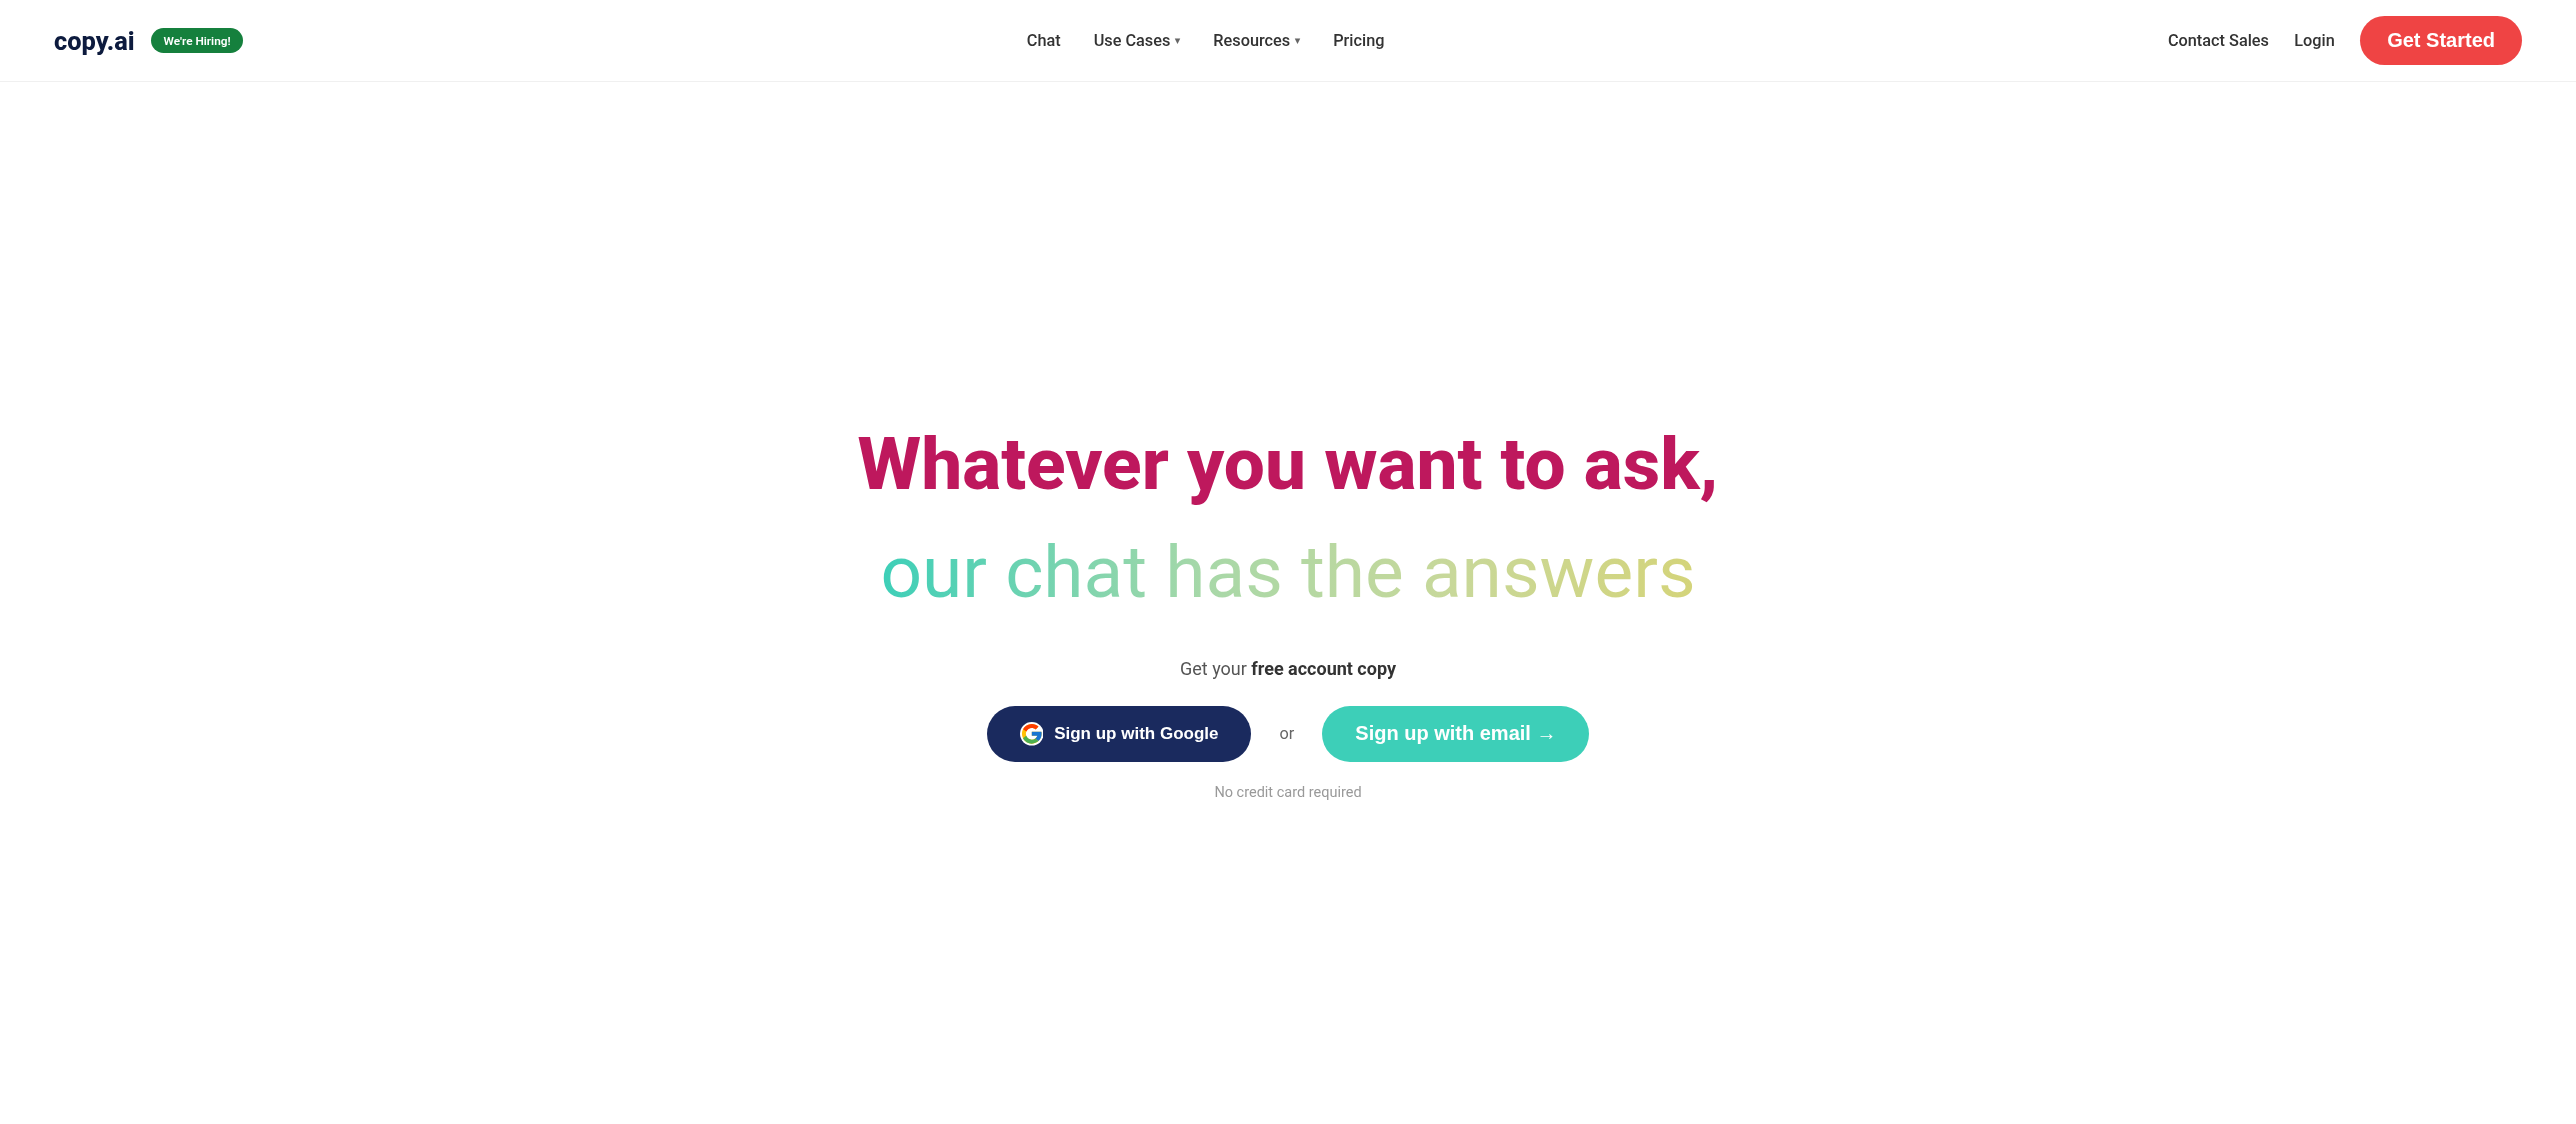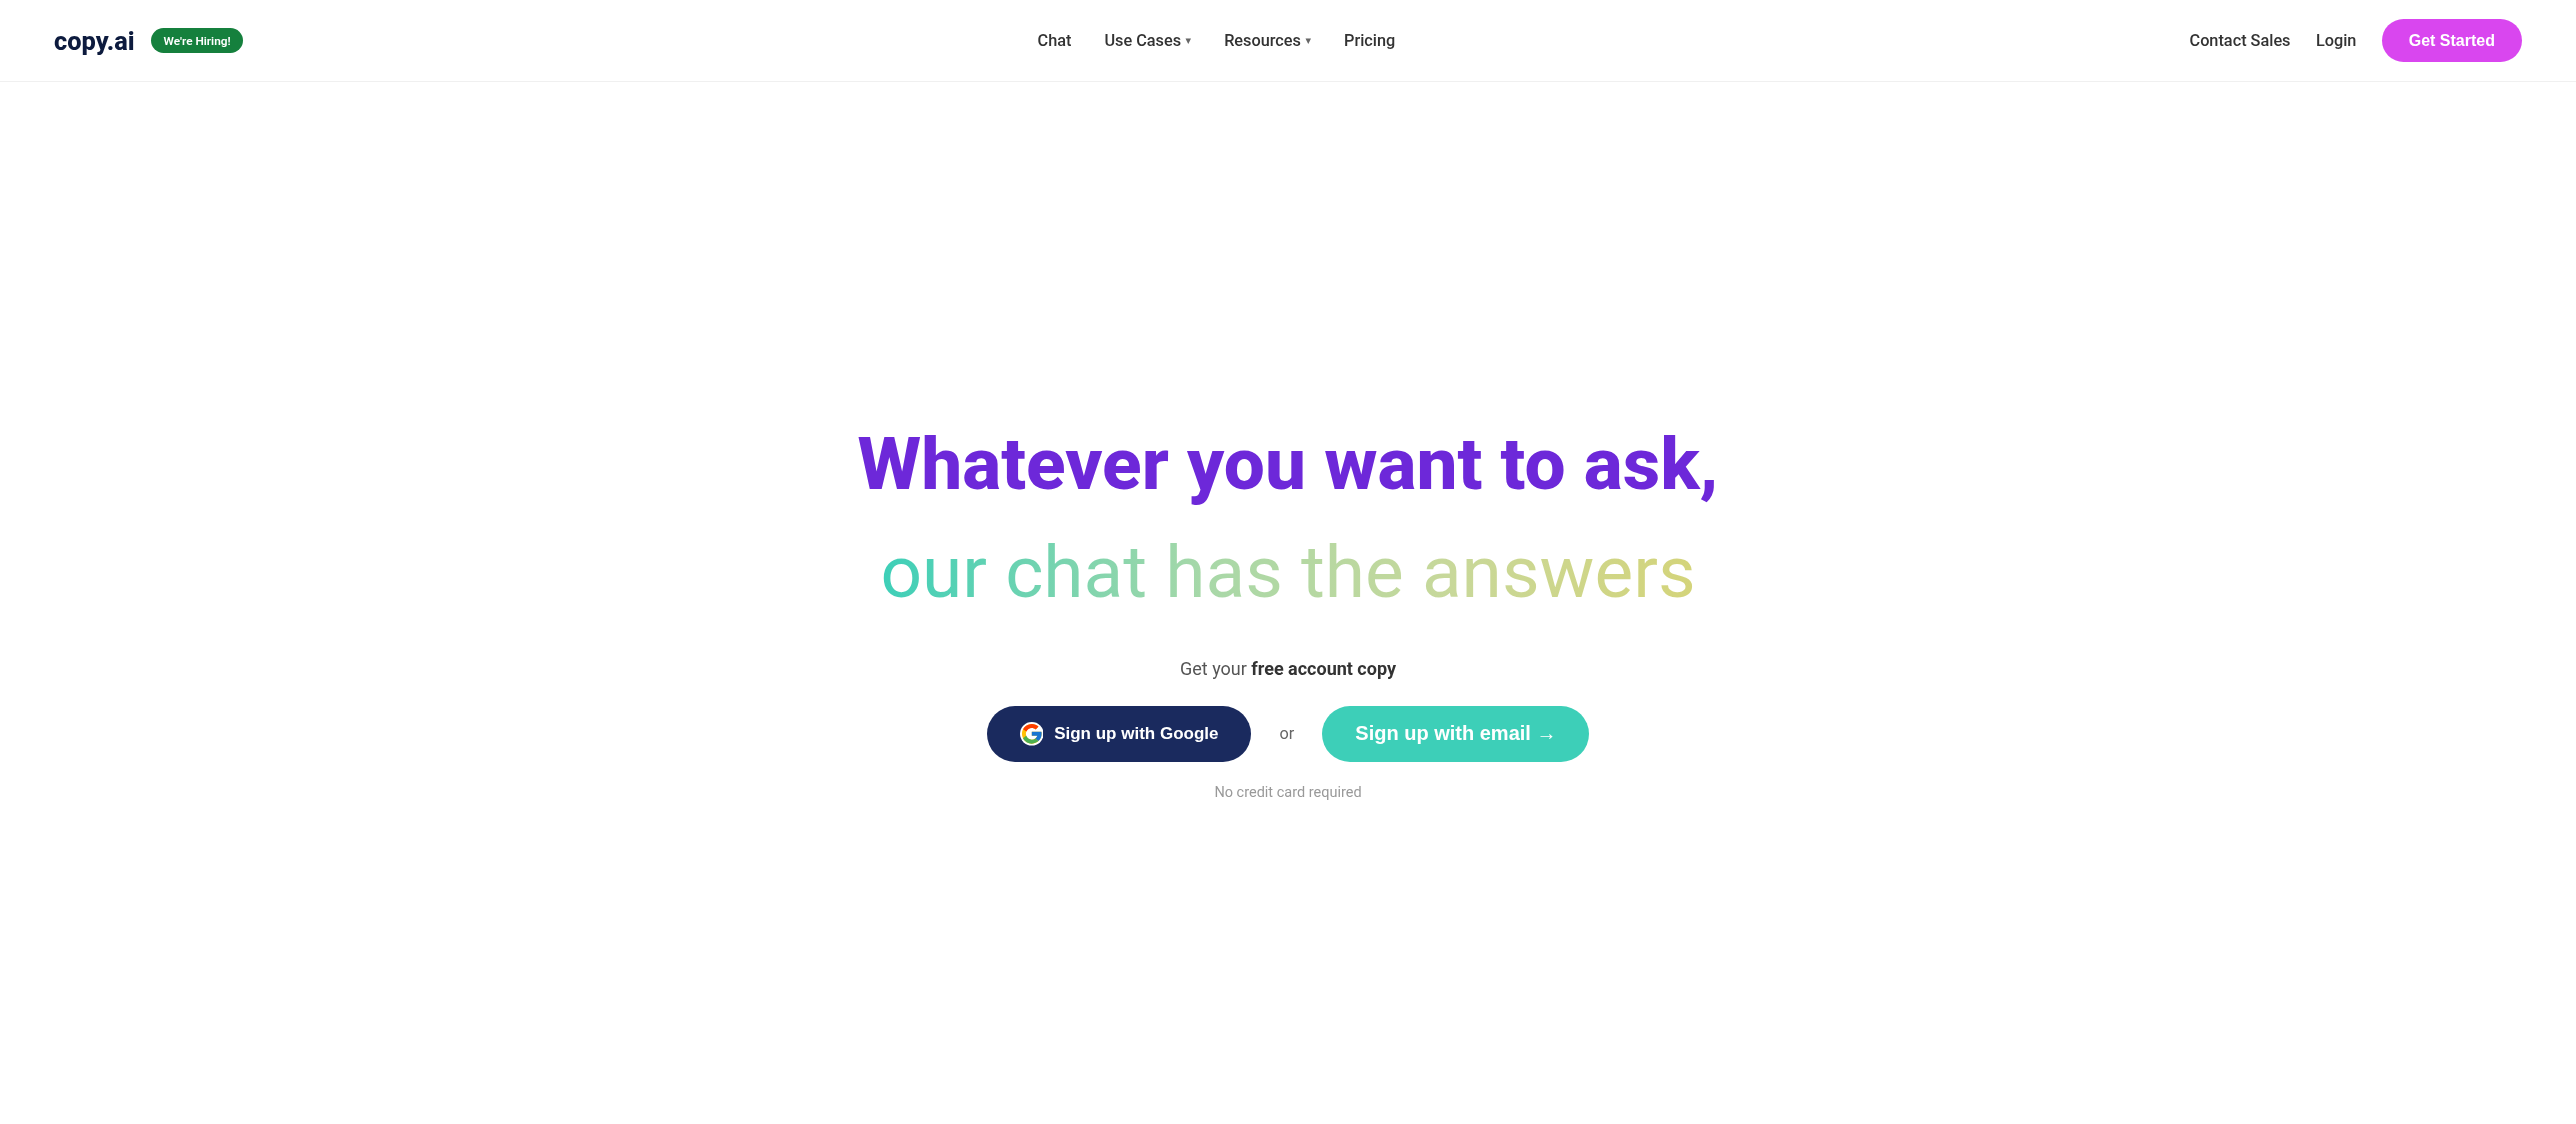"Get Started" .get-started-btn { background: #d946ef -> #ef4444; font-size: 16px -> 20px }
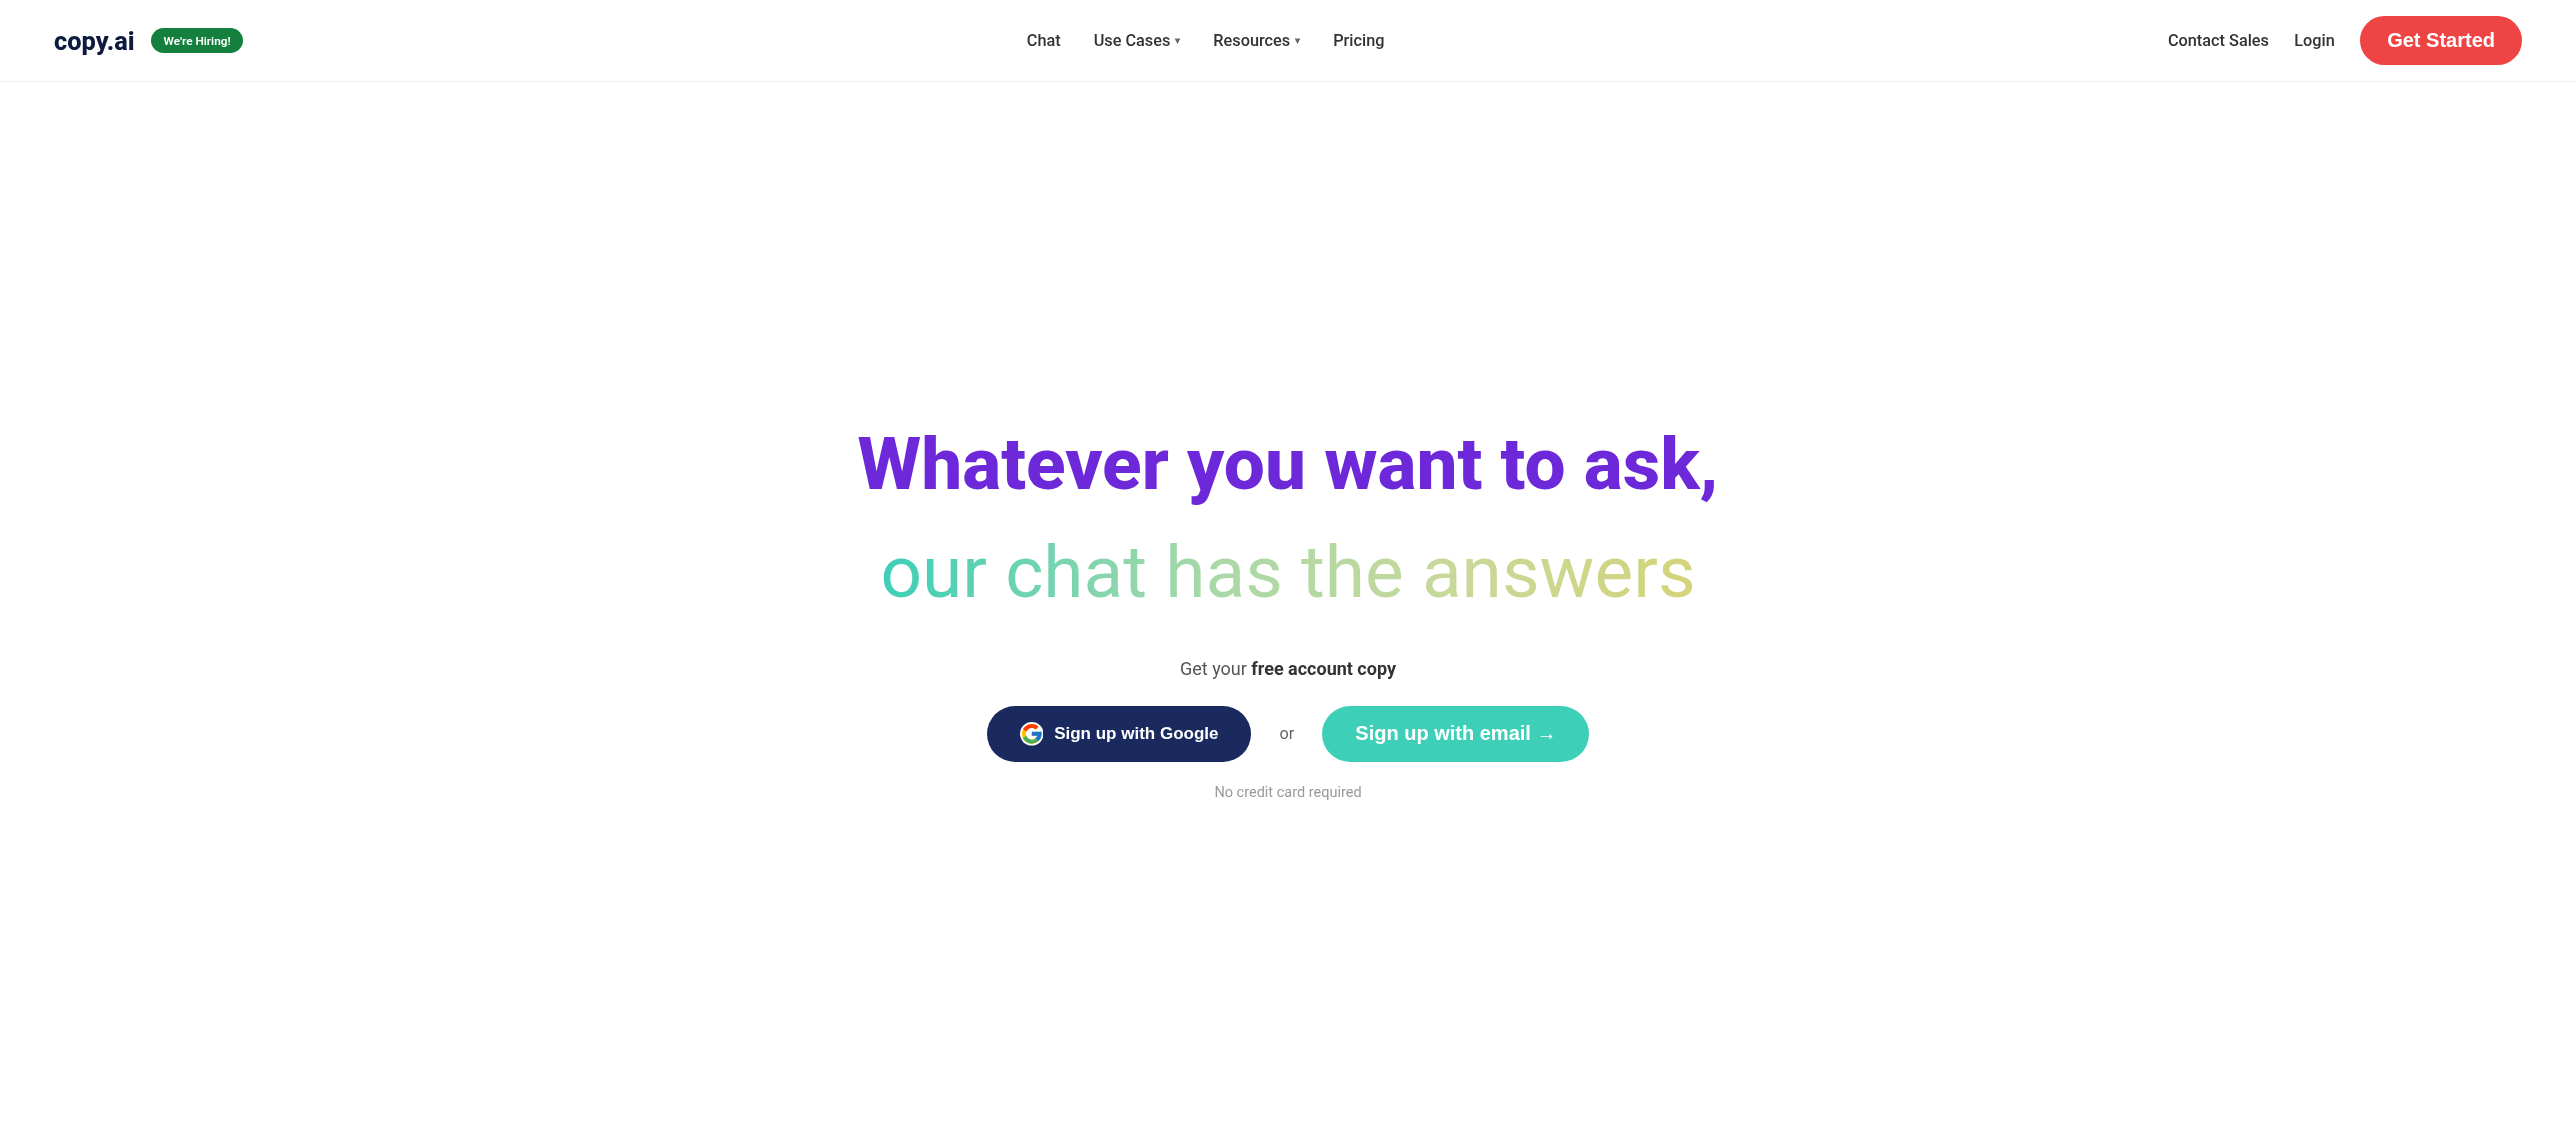"Whatever you want to ask," .hero-title-line1 { color: #6d28d9 -> #be185d }
